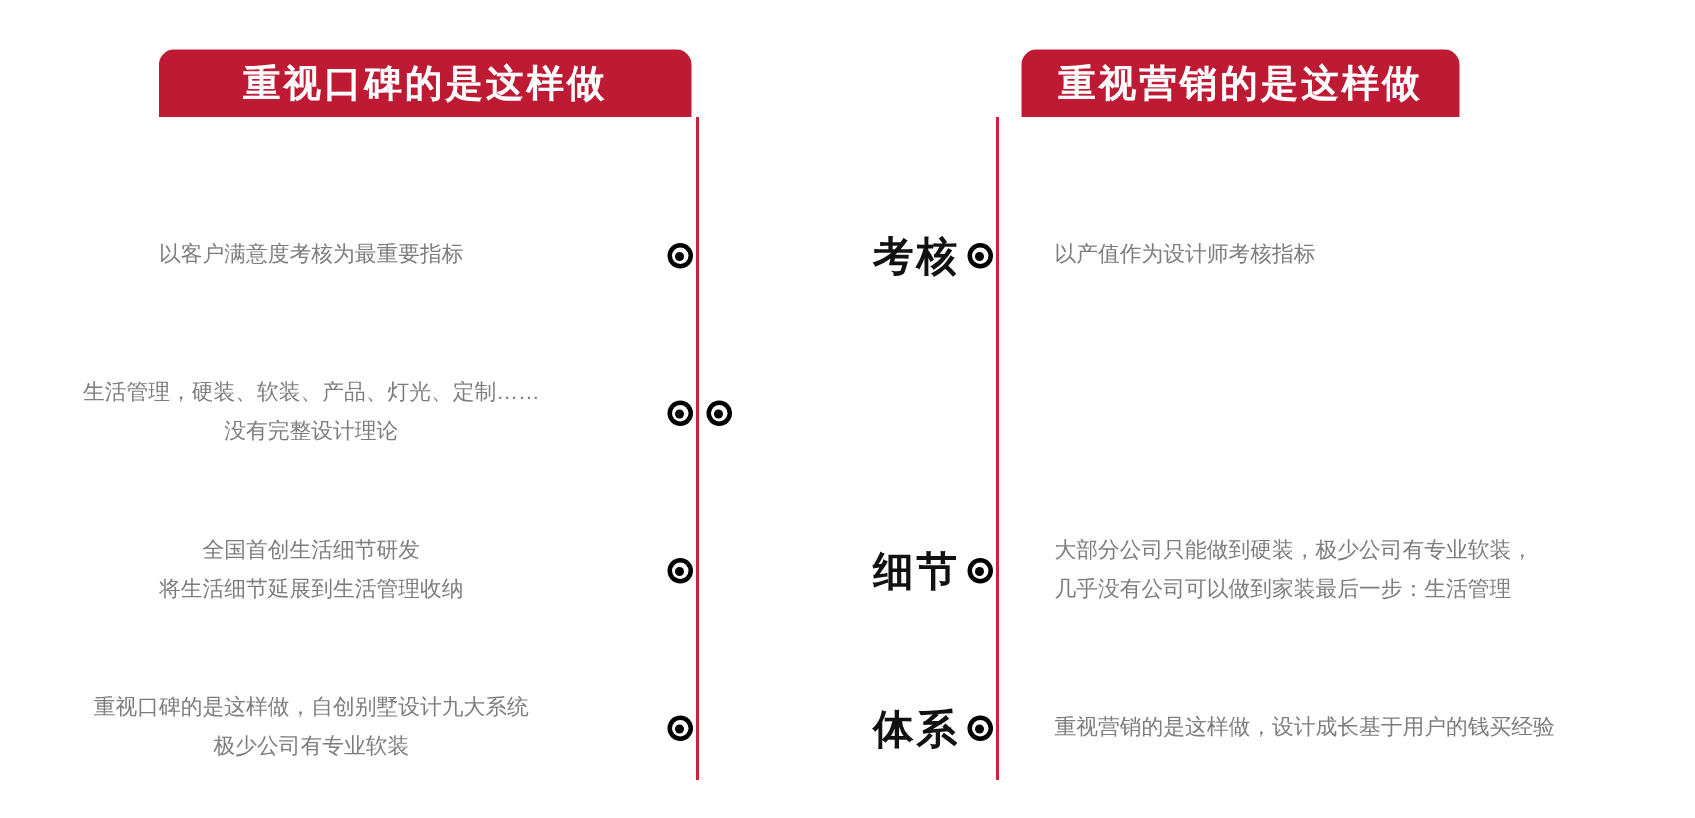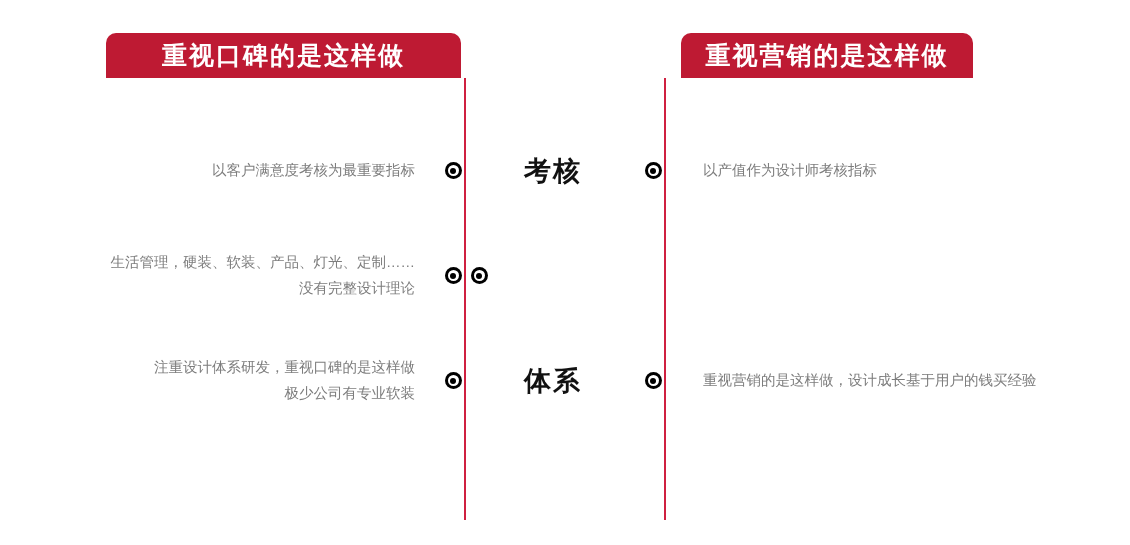"以客户满意度考核为最重要指标" .cell-left { text-align: right -> center }
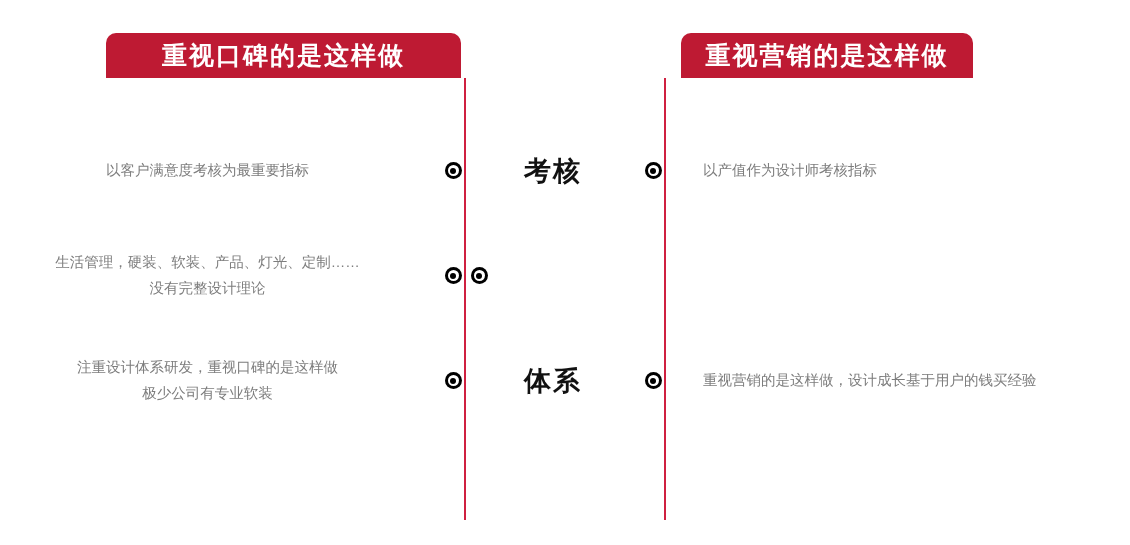"考核" .cell-center { text-align: center -> right }
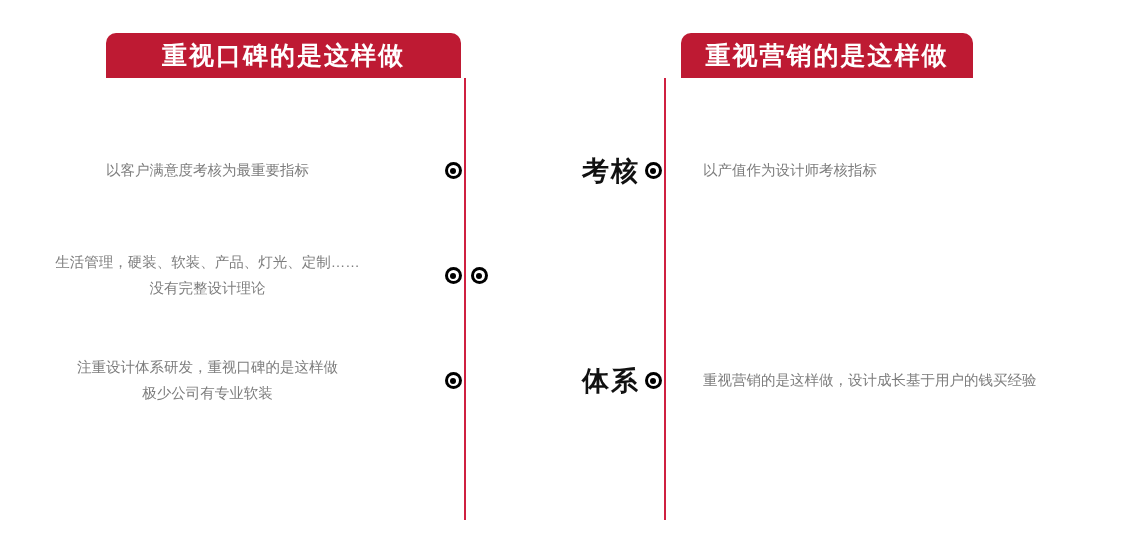"全国首创生活细节研发" div.row { html: none -> <div> <div> <span>全国首创生活细节研发</span> <span>将生活细节延展到生活管理收纳</span> </div> <div> <div></div> </div> <div>细节</div> <div> <div></div> </div> <div> <span>大部分公司只能做到硬装，极少公司有专业软装，</span> <span>几乎没有公司可以做到家装最后一步：生活管理</span> </div> </div> }
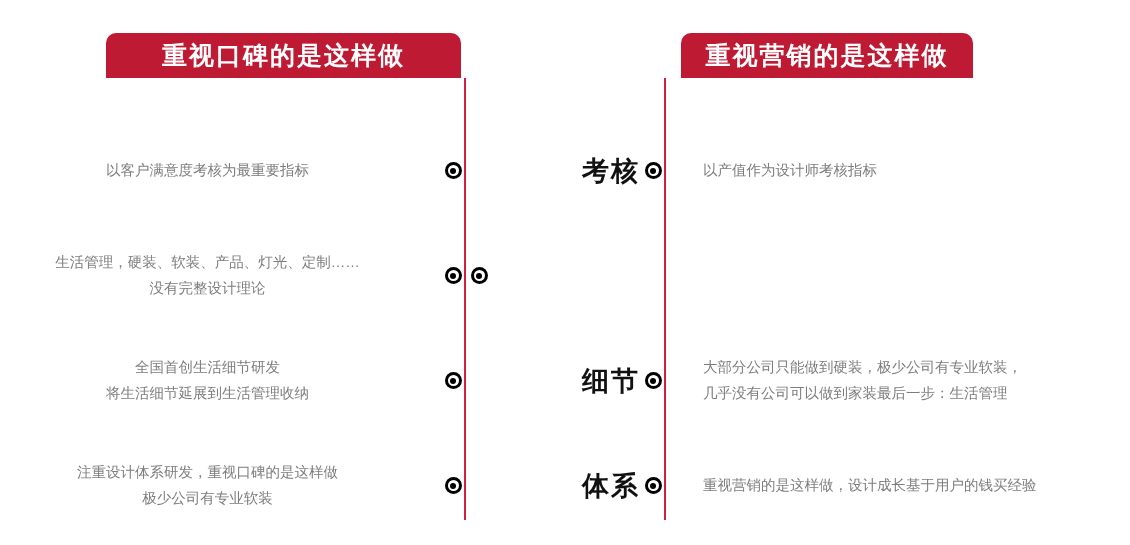"注重设计体系研发，重视口碑的是这样做" span.line { text: 注重设计体系研发，重视口碑的是这样做 -> 重视口碑的是这样做，自创别墅设计九大系统 }
